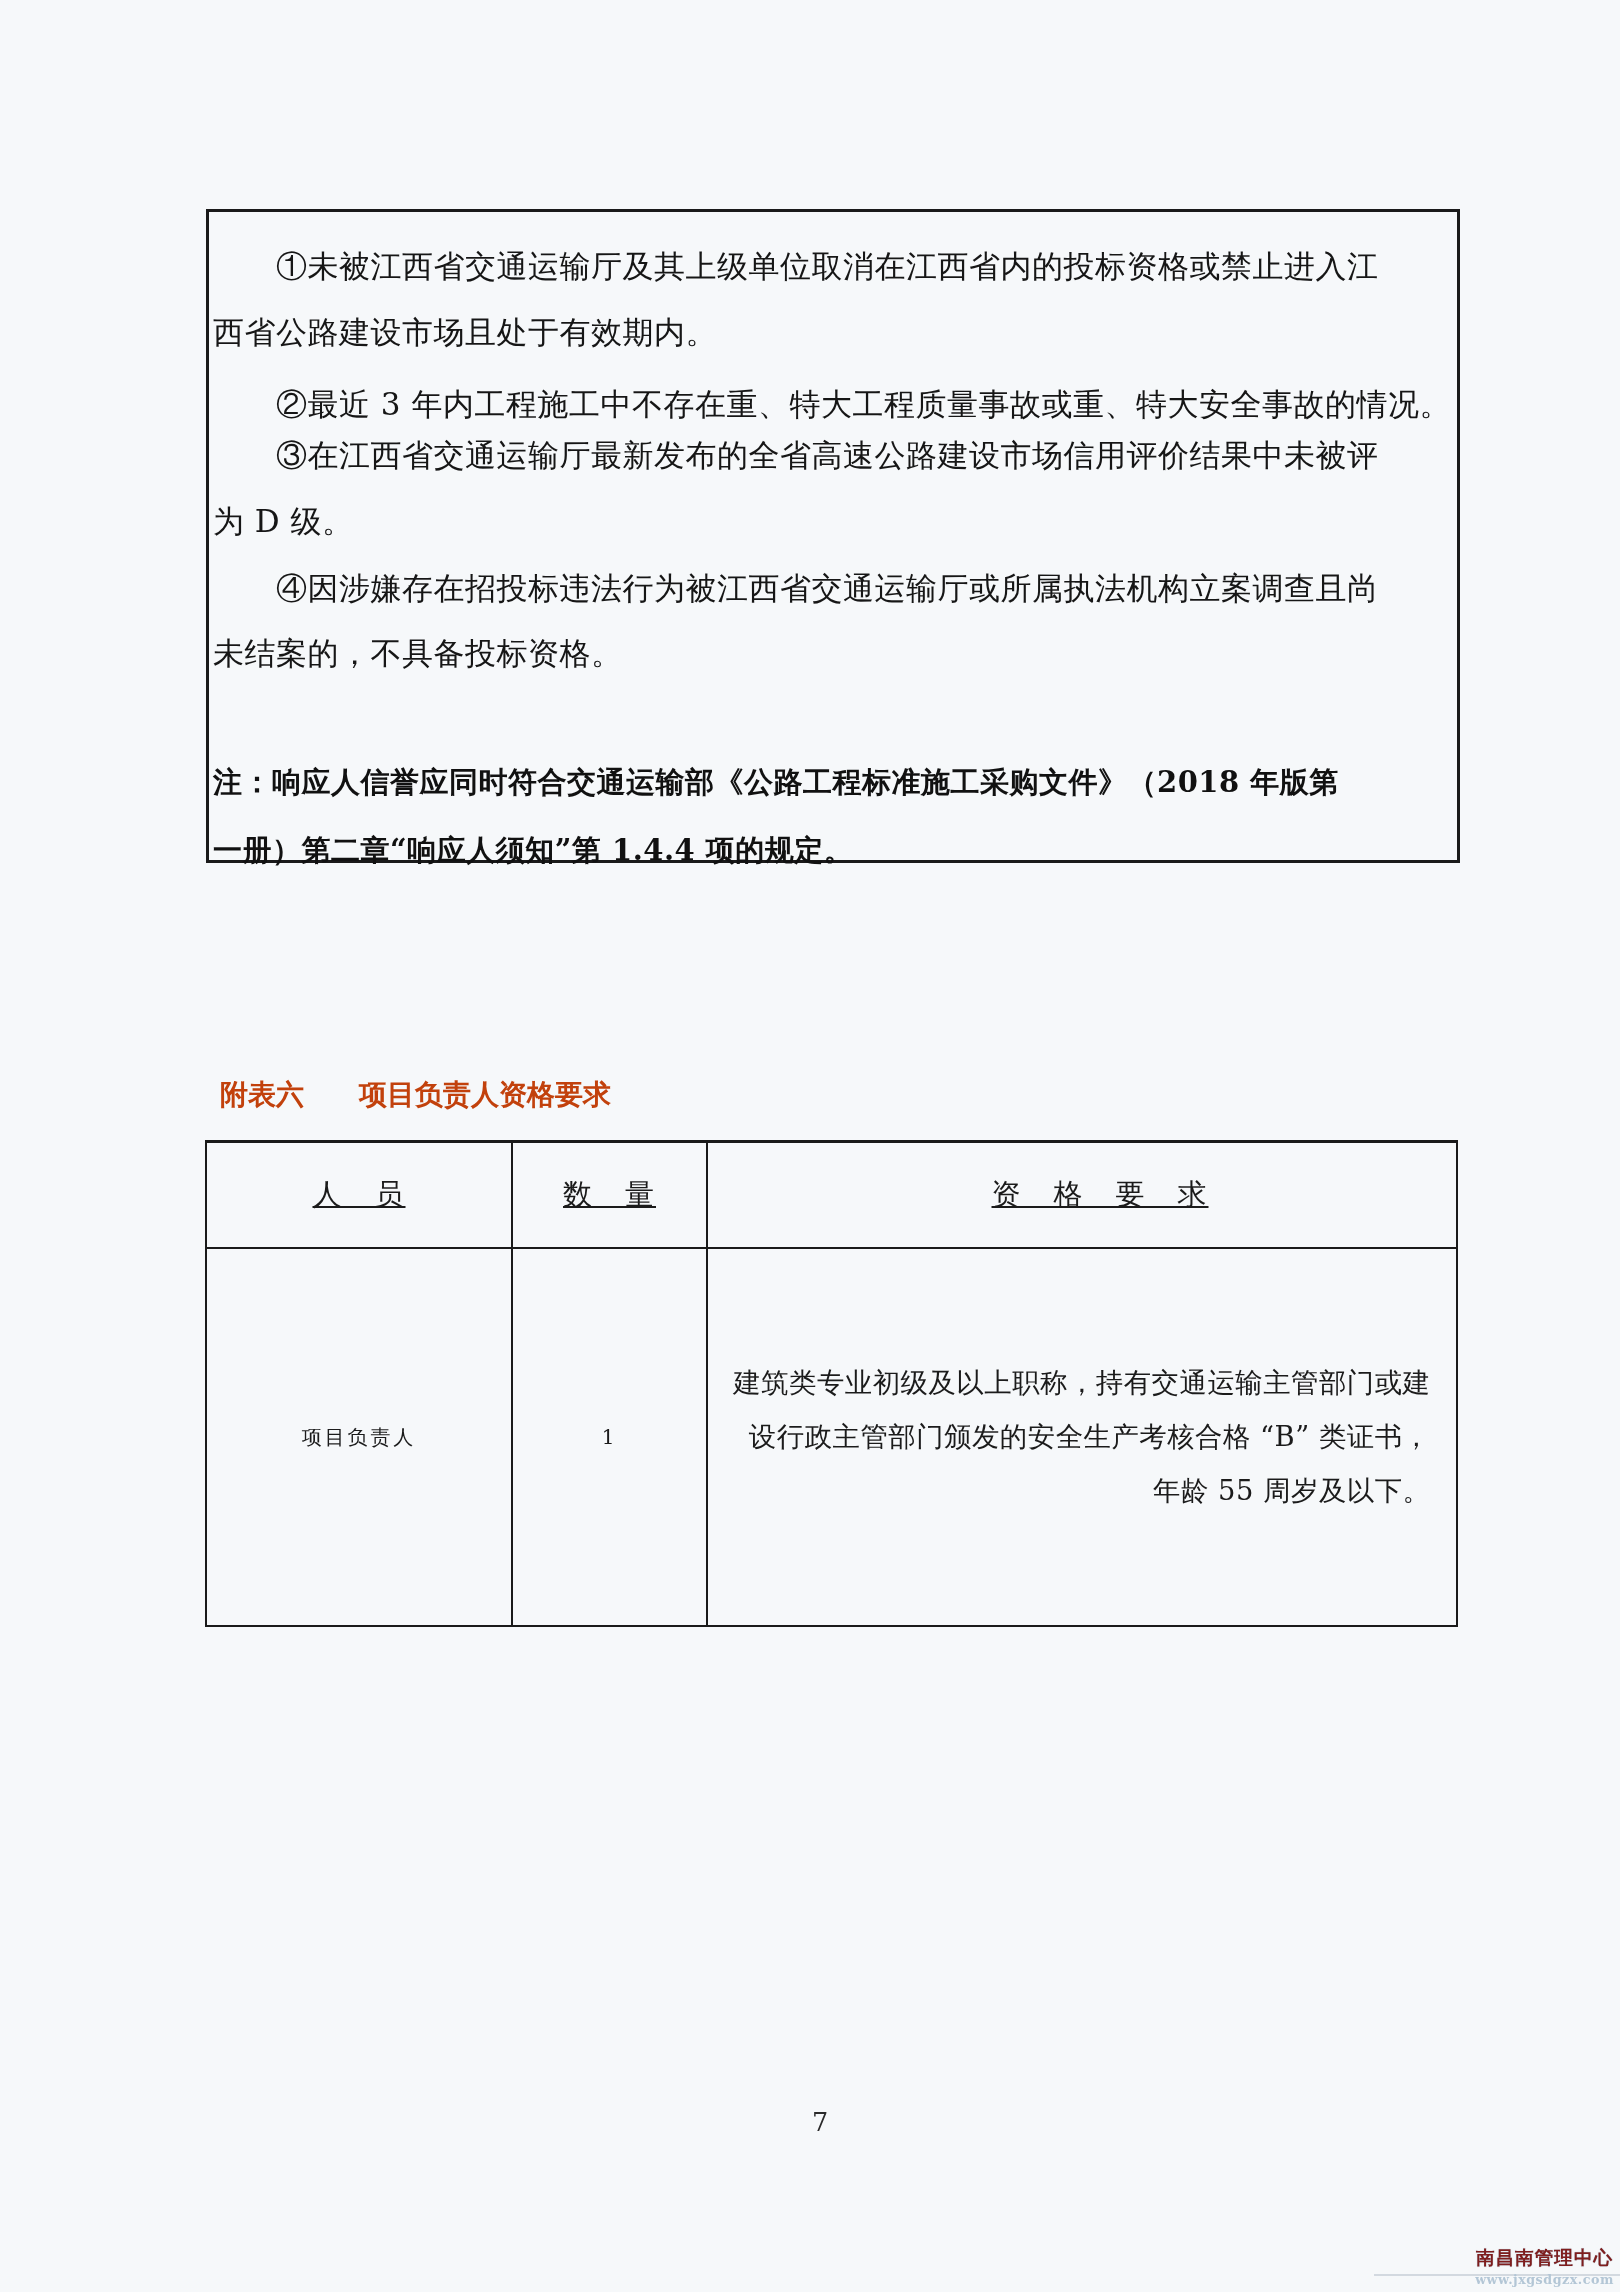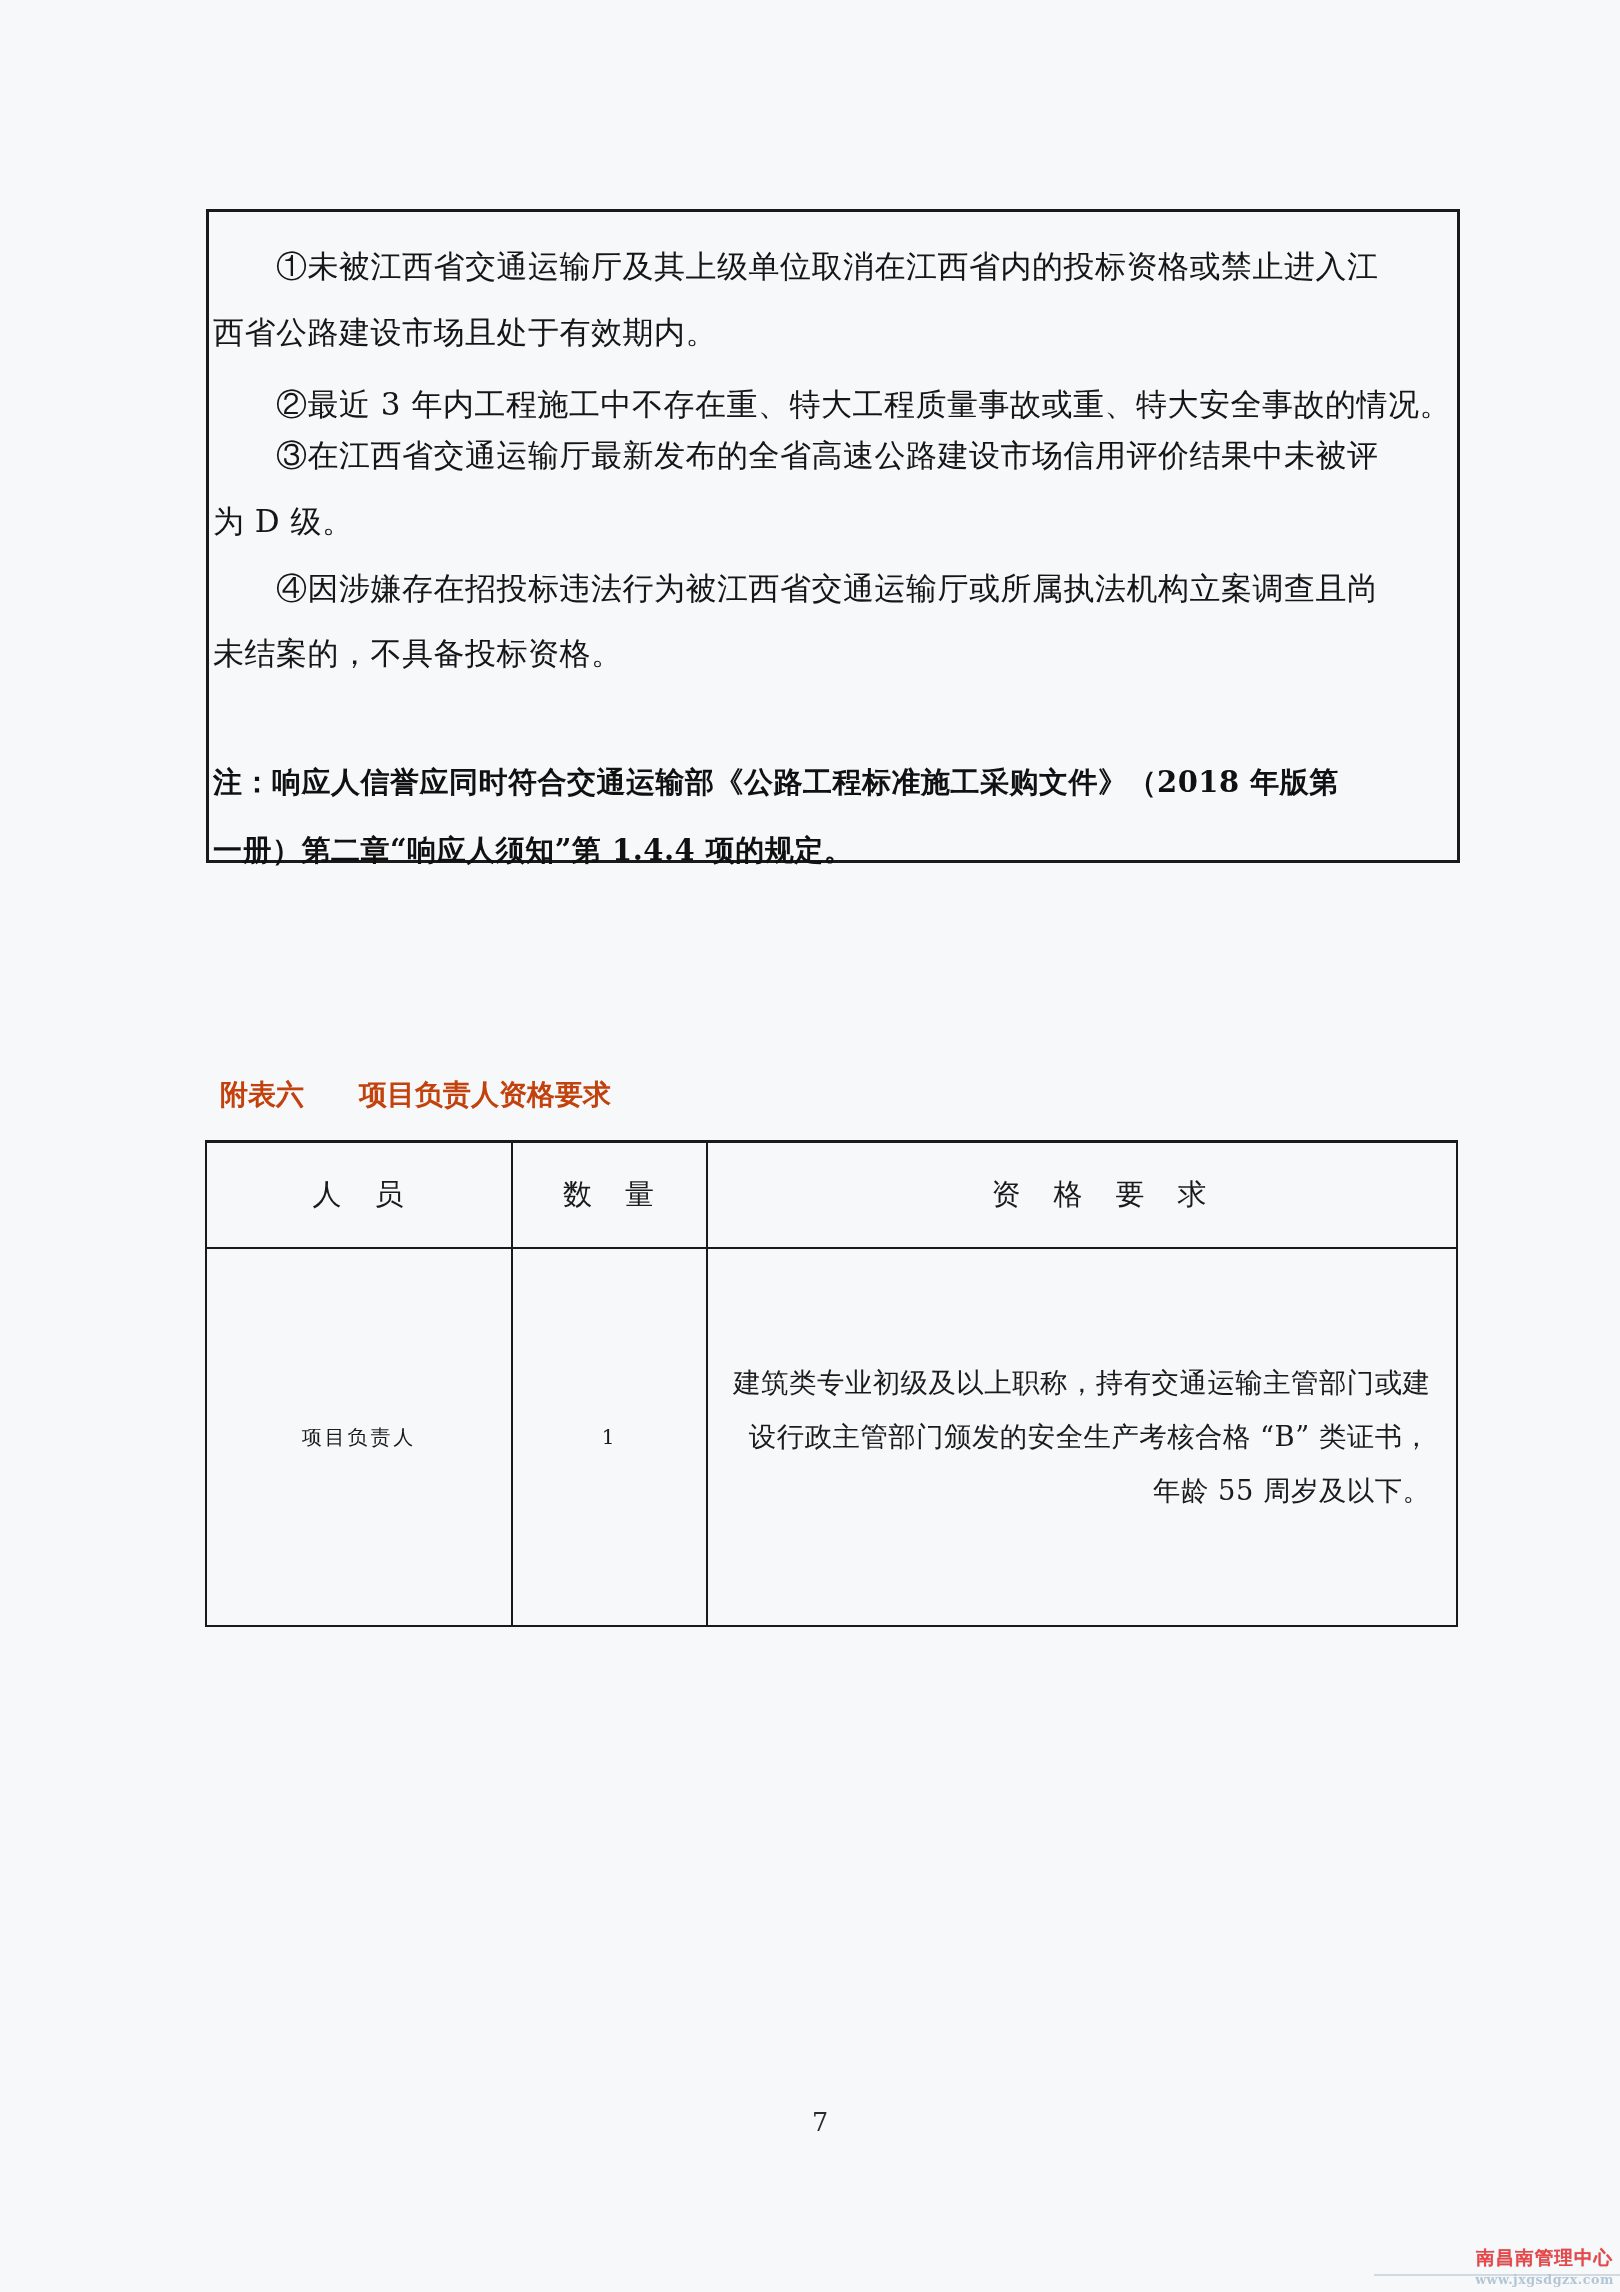"人 员" .cell.header { text-decoration: none -> underline }
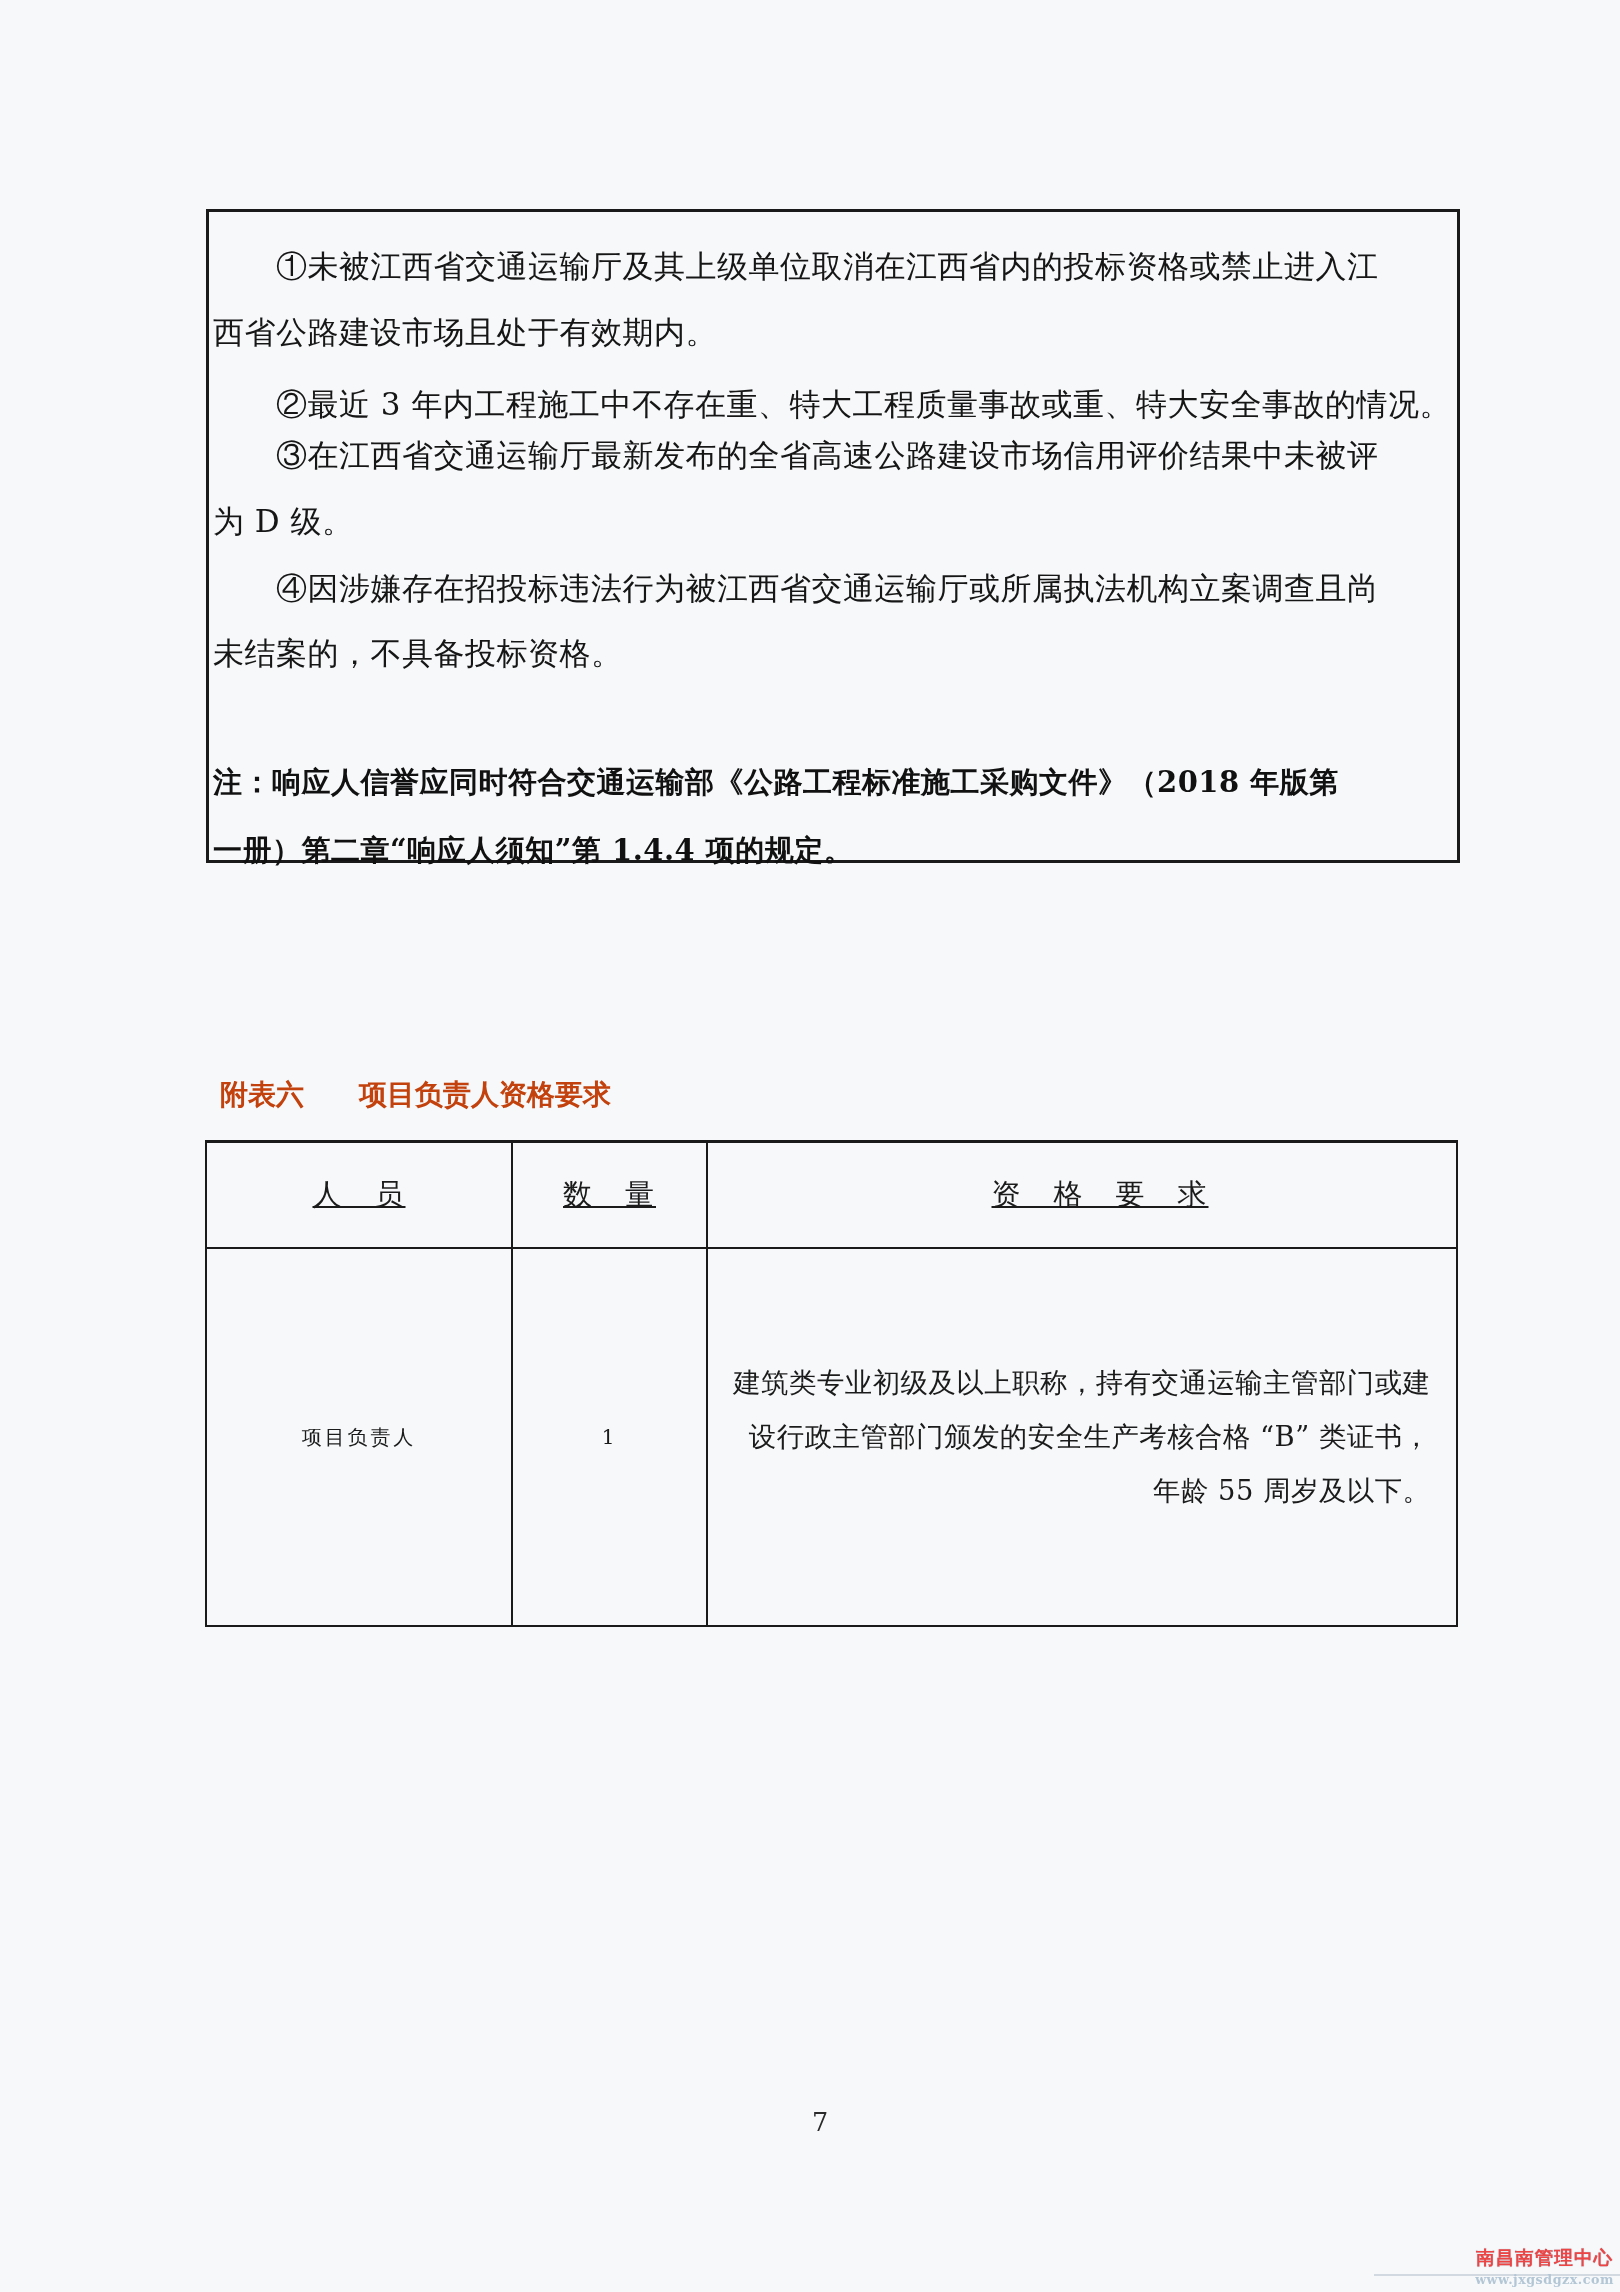"南昌南管理中心" .wm-line1 { color: #ef4444 -> #7f1d1d }
